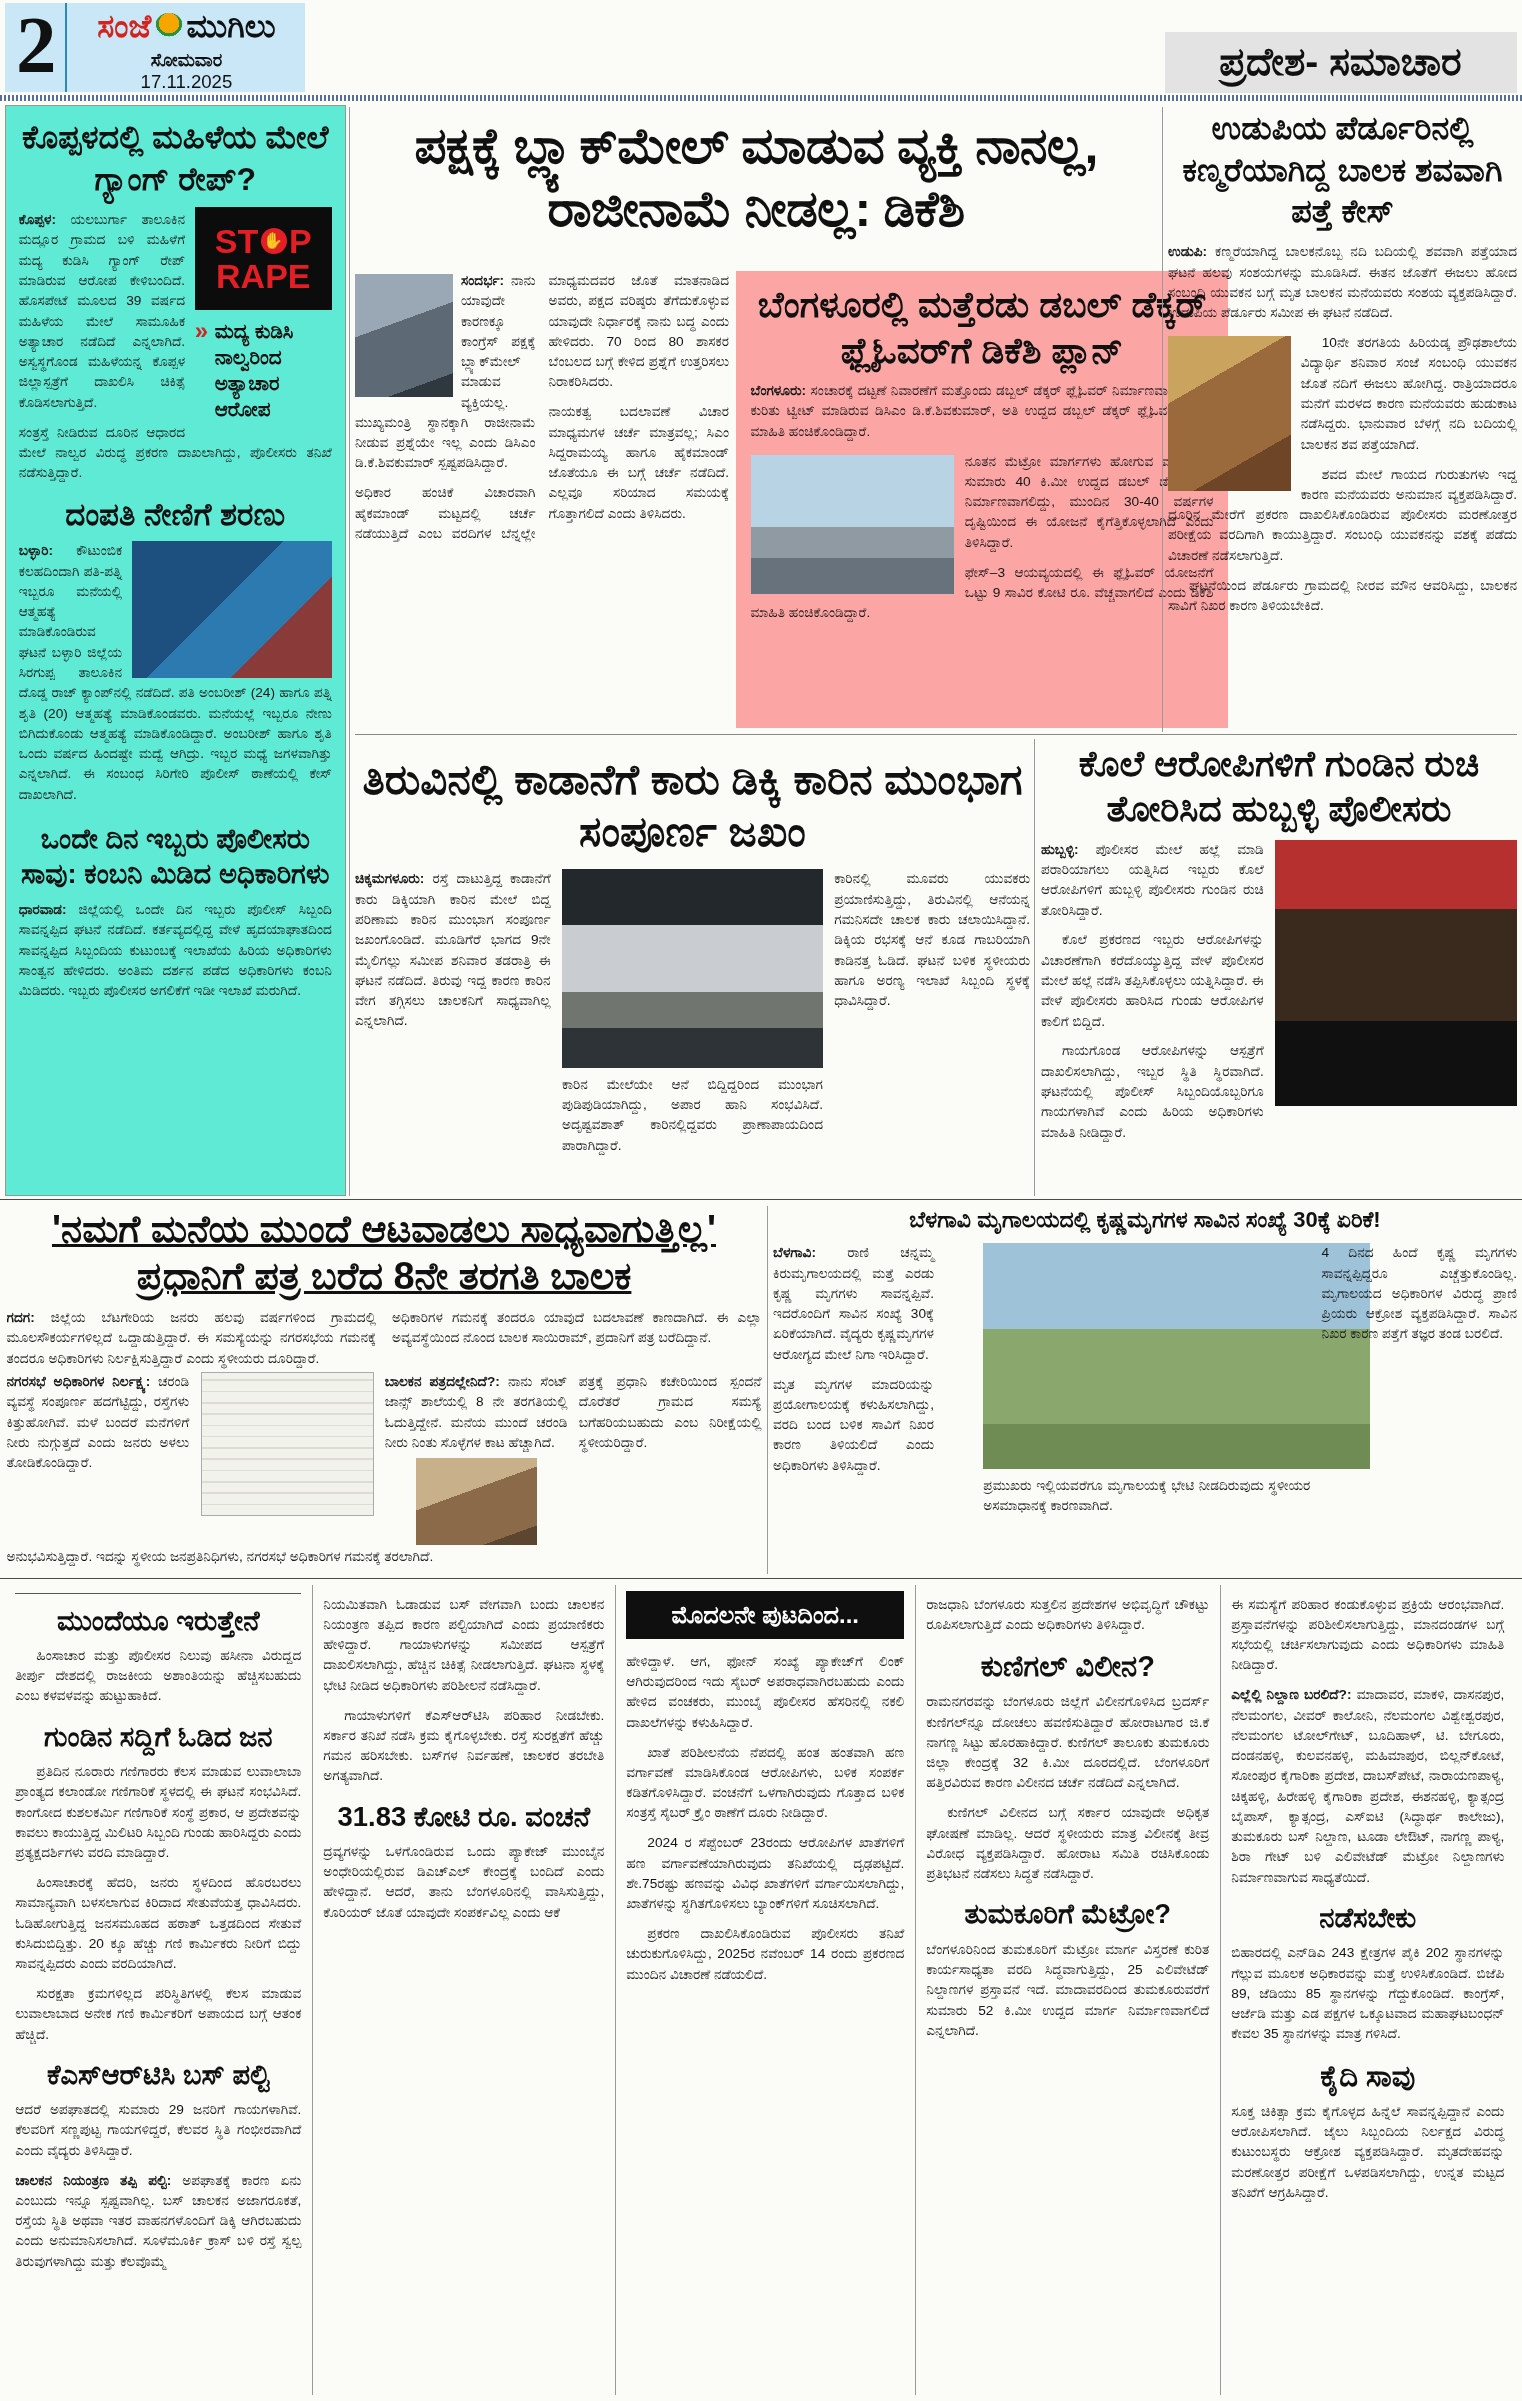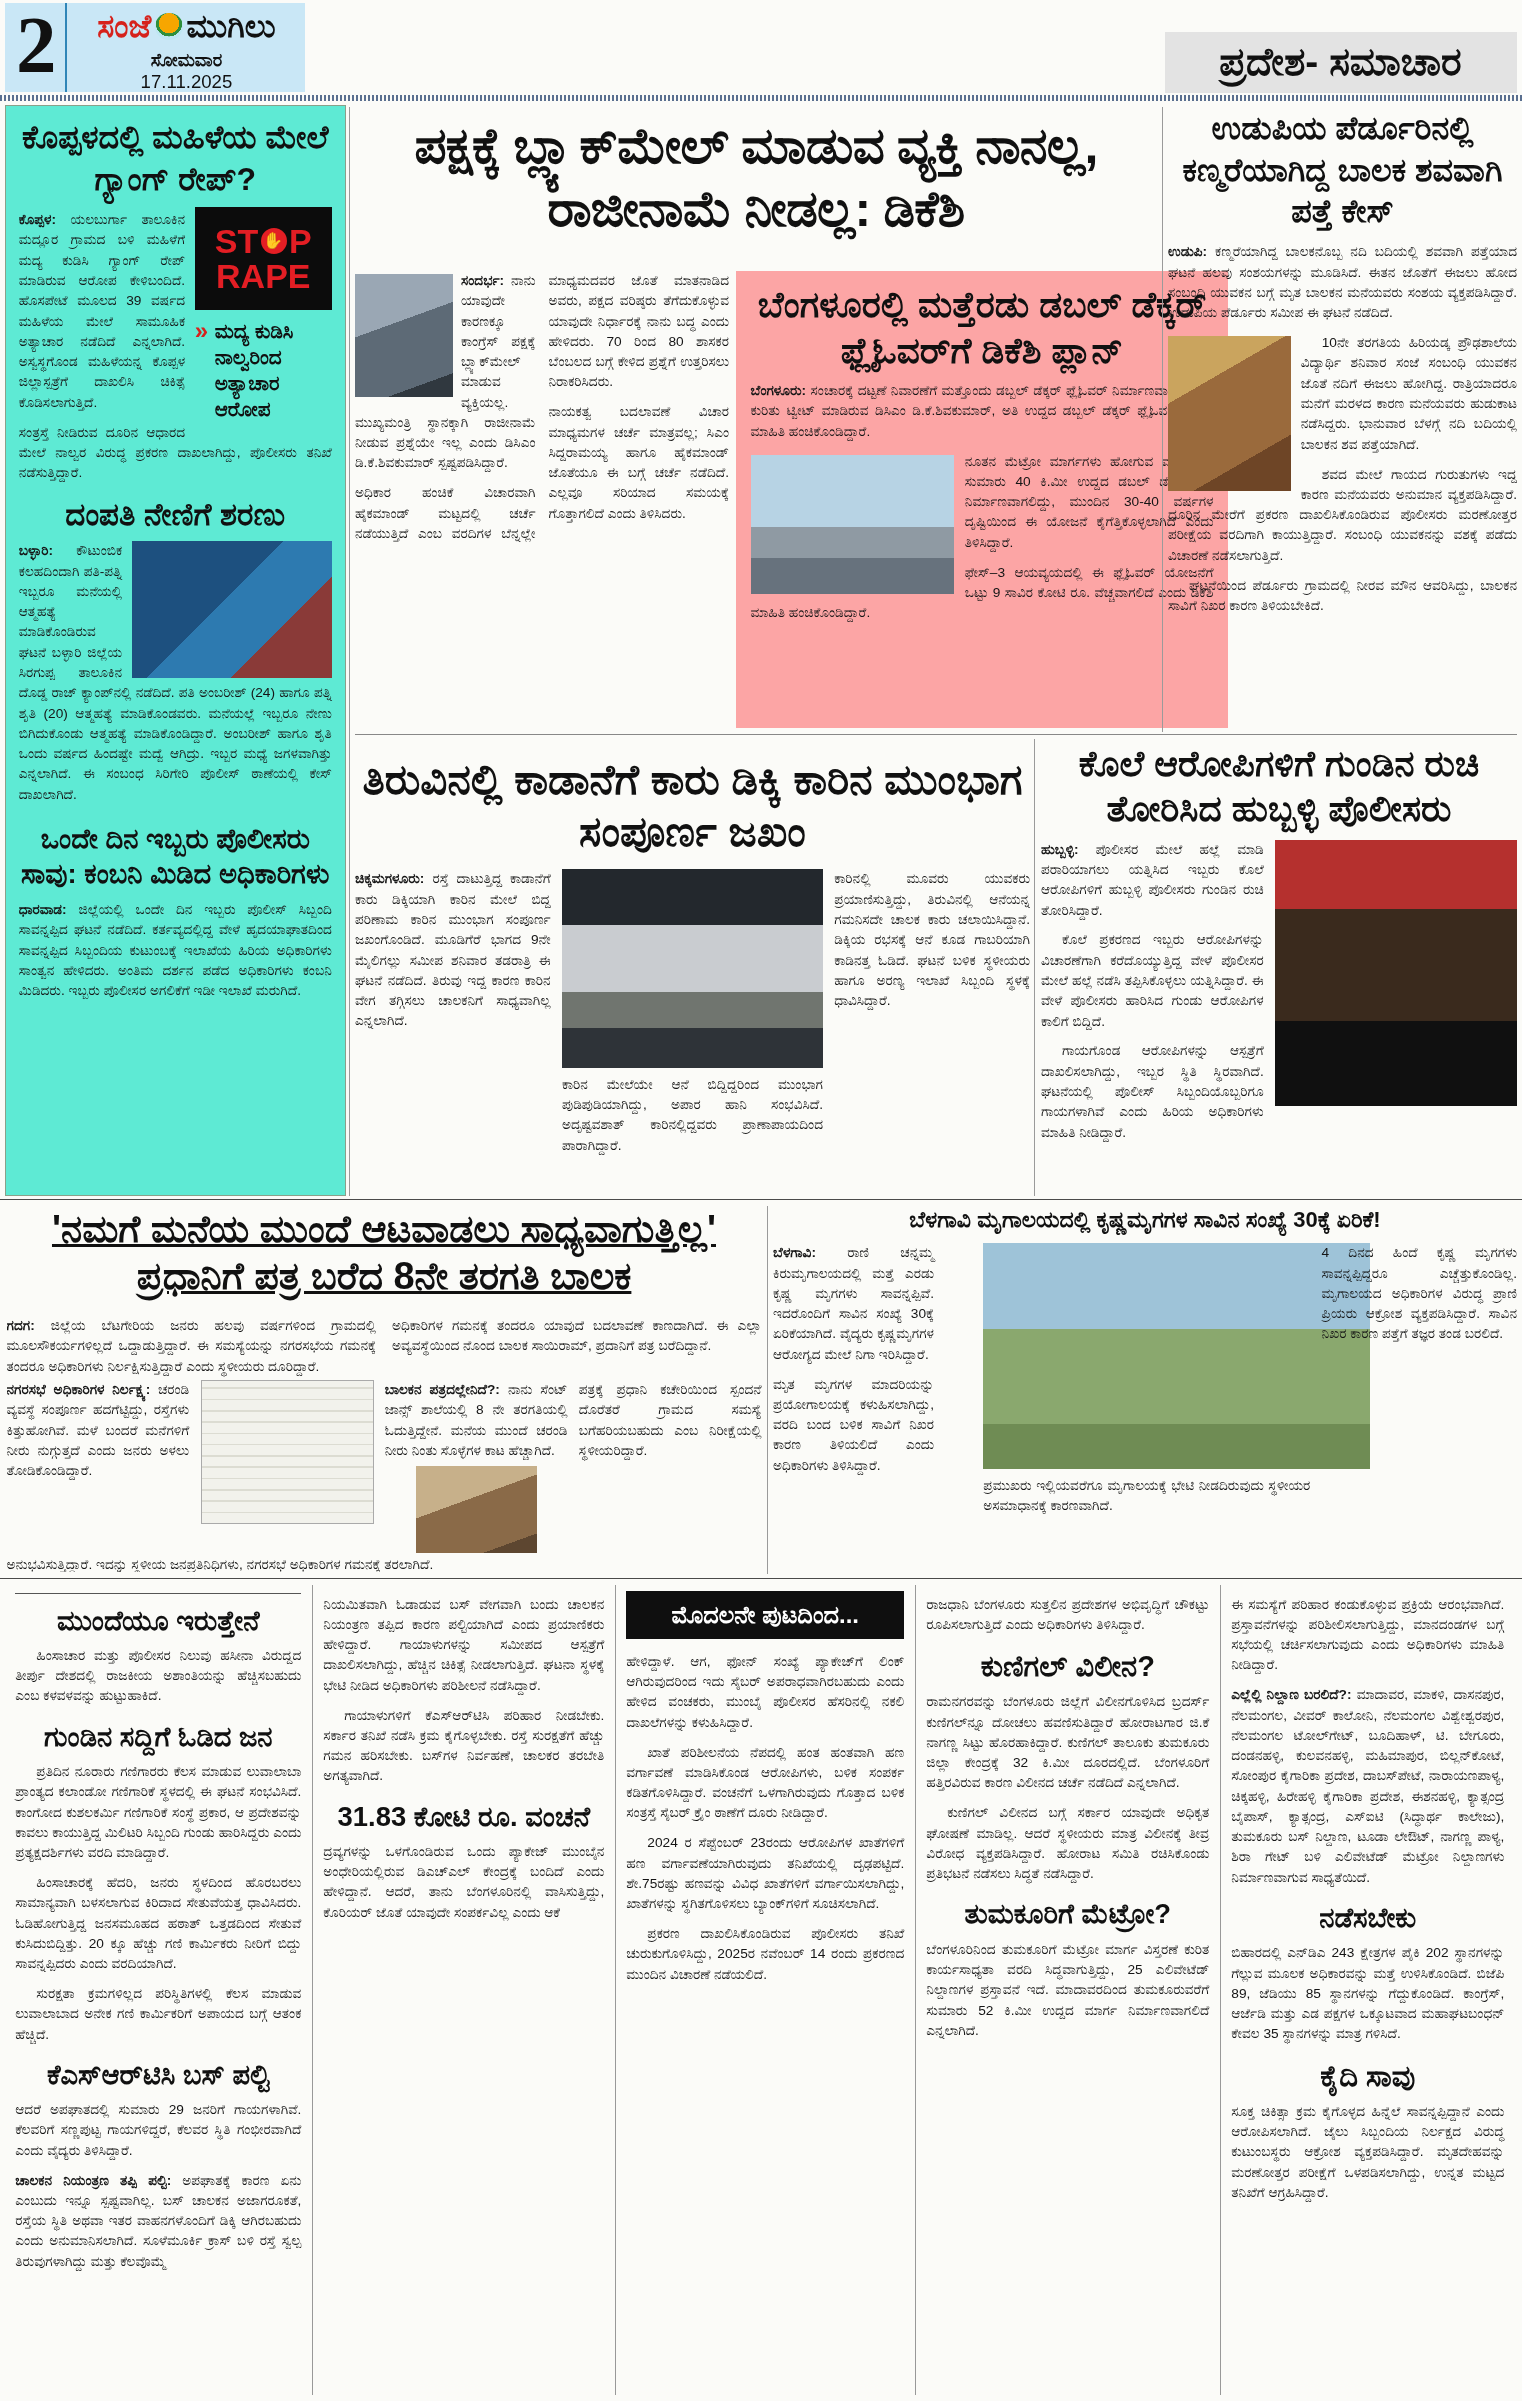"ಗದಗ: ಜಿಲ್ಲೆಯ ಬೆಟಗೇರಿಯ ಜನರು ಹಲವು" div { margin-top: 16px -> 8px }
